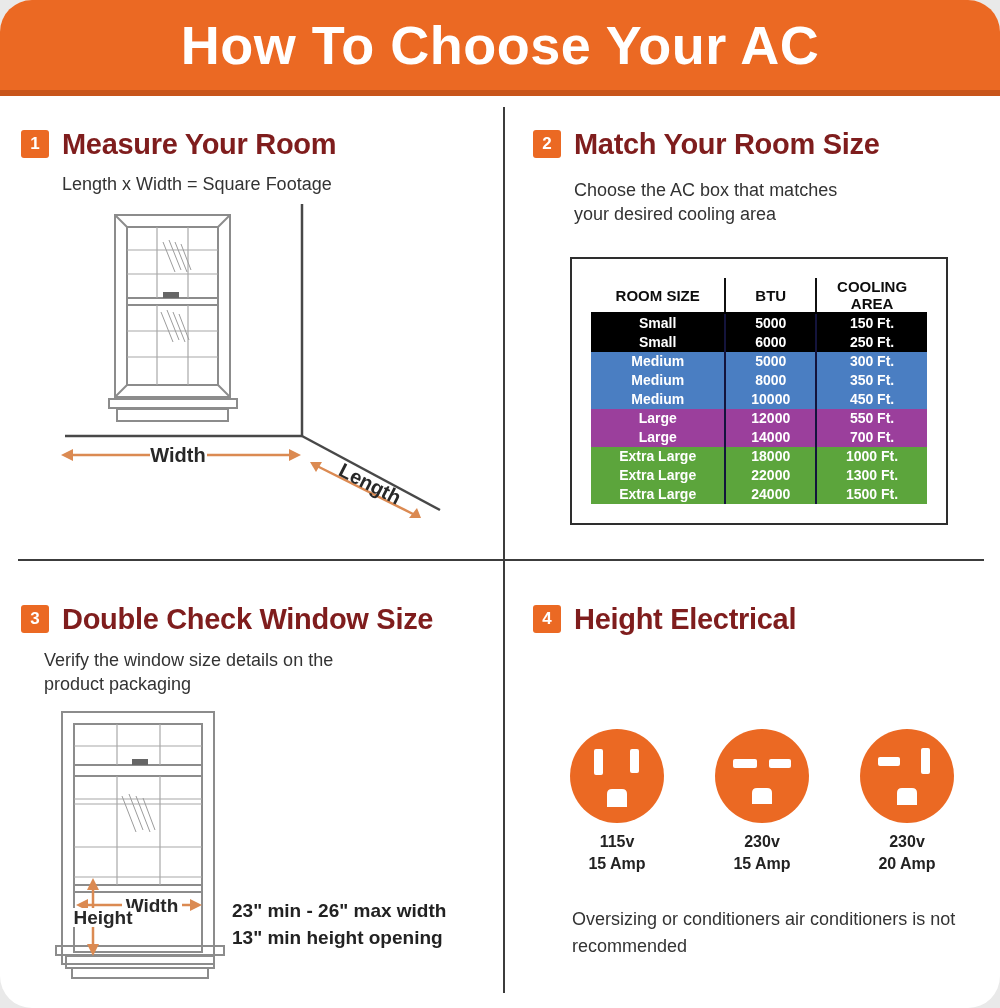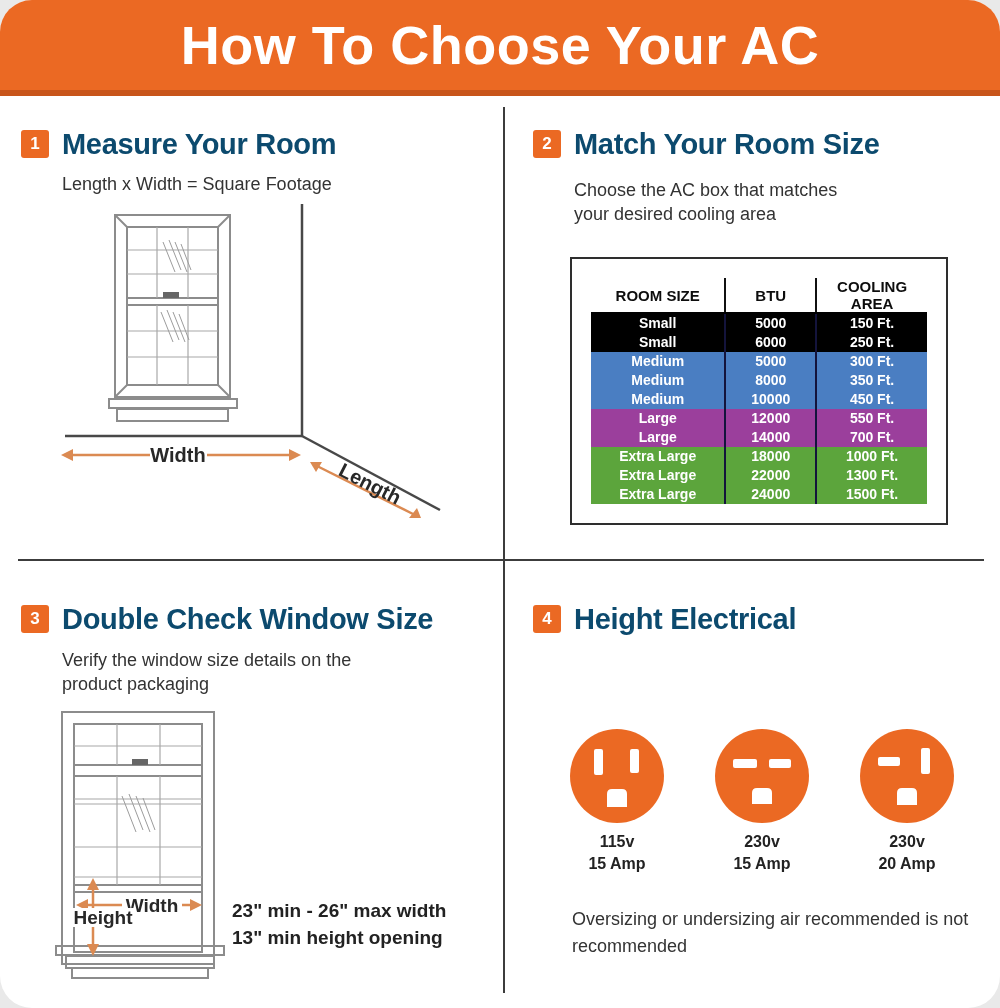"Measure Your Room" .heading { color: #0c4a6e -> #7f1d1d }
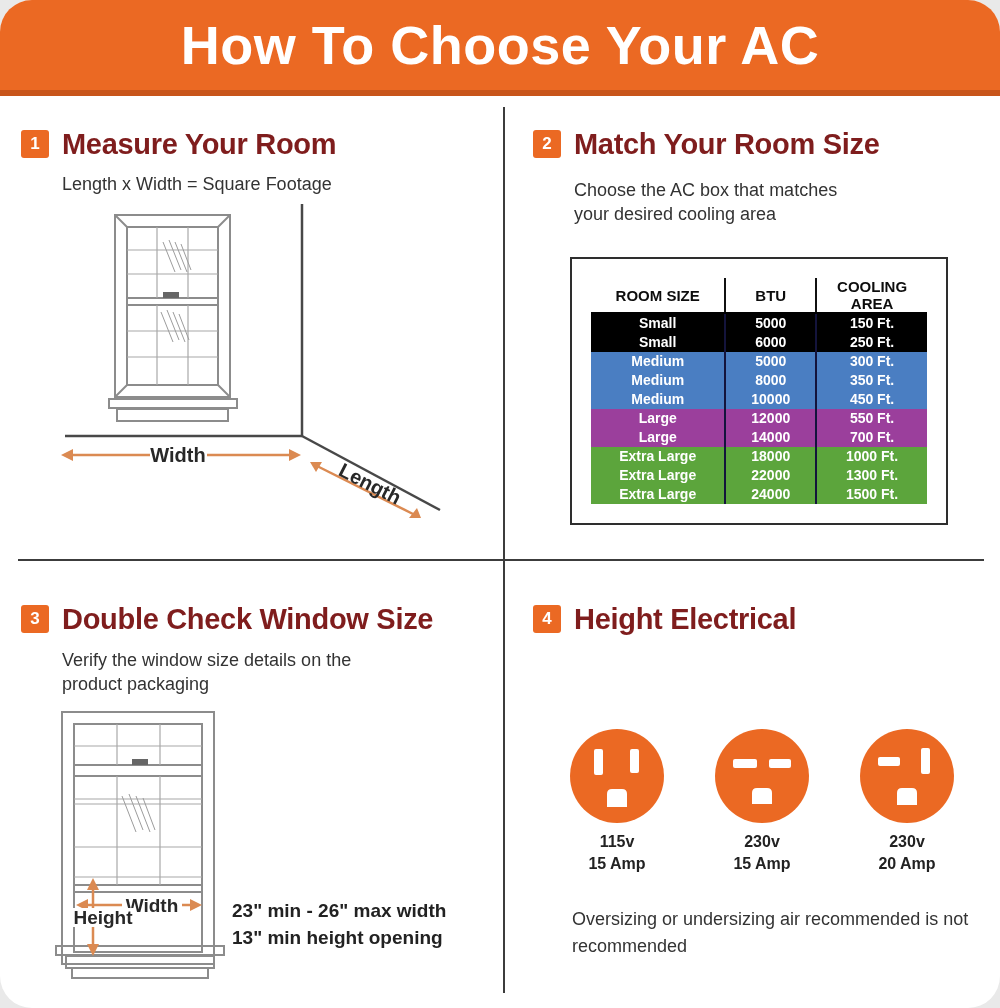"Verify the window size details" div.subtitle { left: 62px -> 44px }
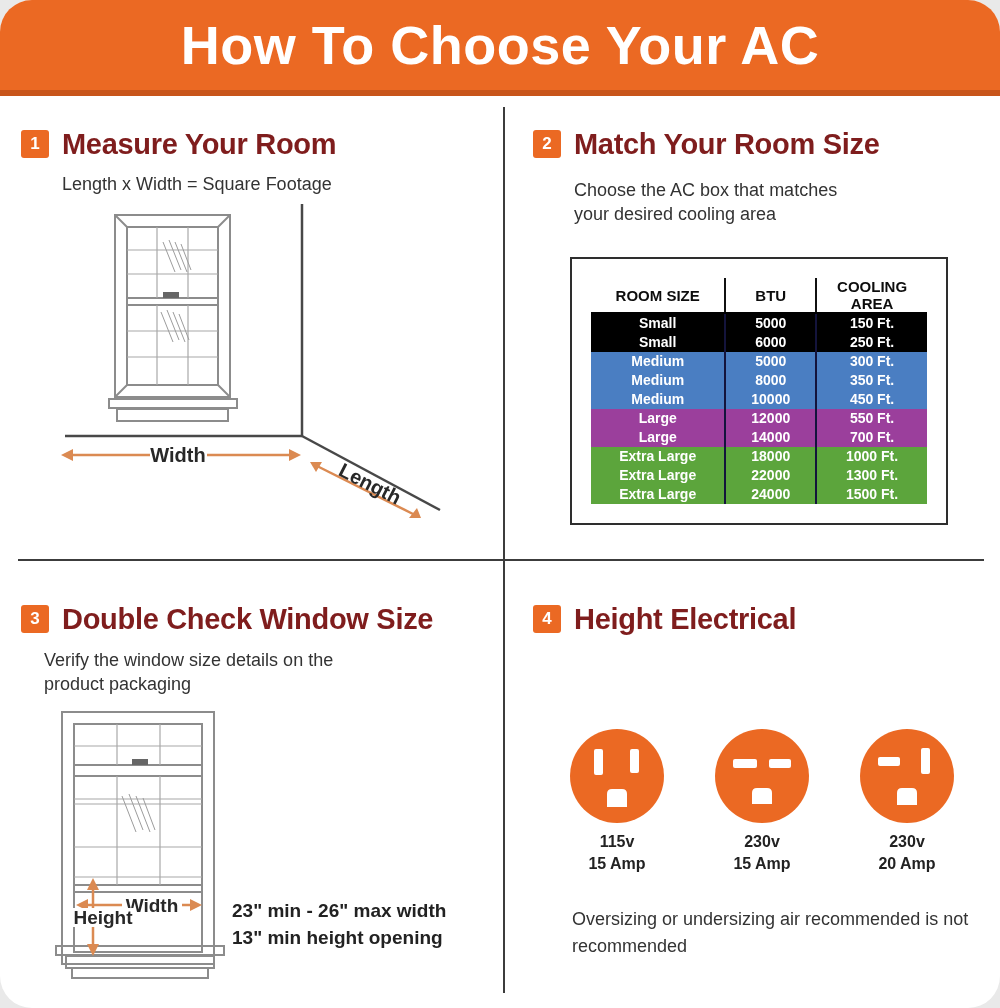"Oversizing or undersizing air" div.note { text: undersizing air recommended -> conditioners air conditioners }
